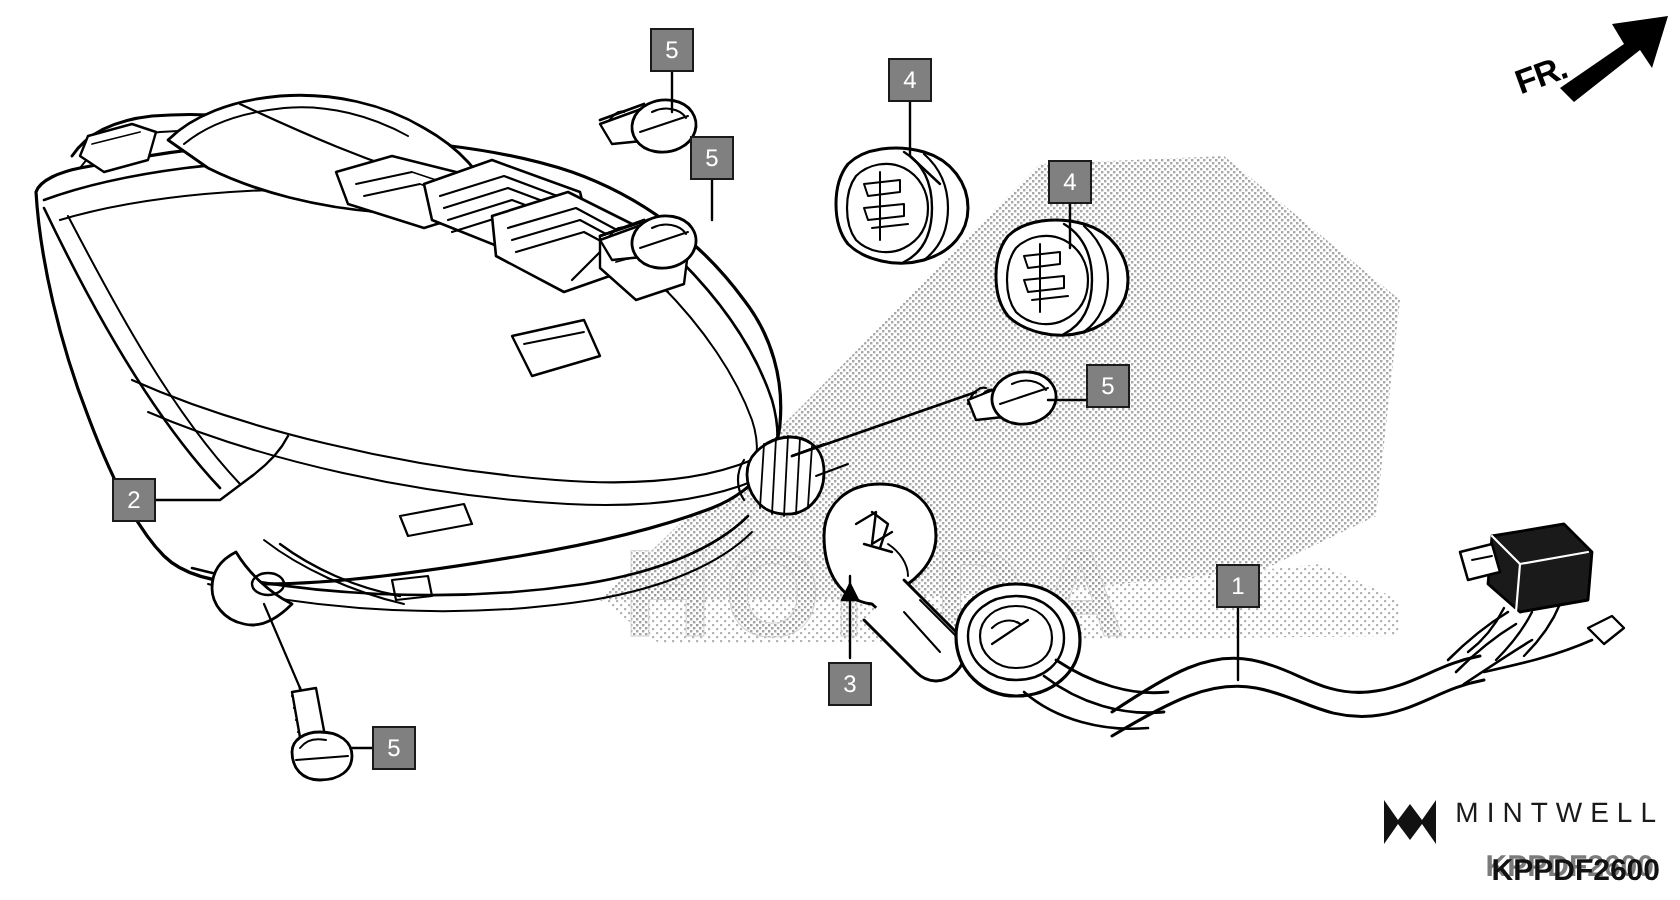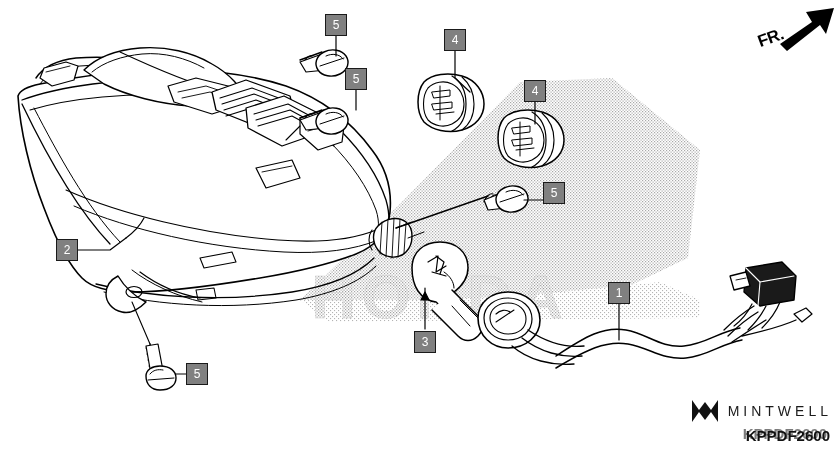"MINTWELL" #brand { align-items: center -> flex-start }
